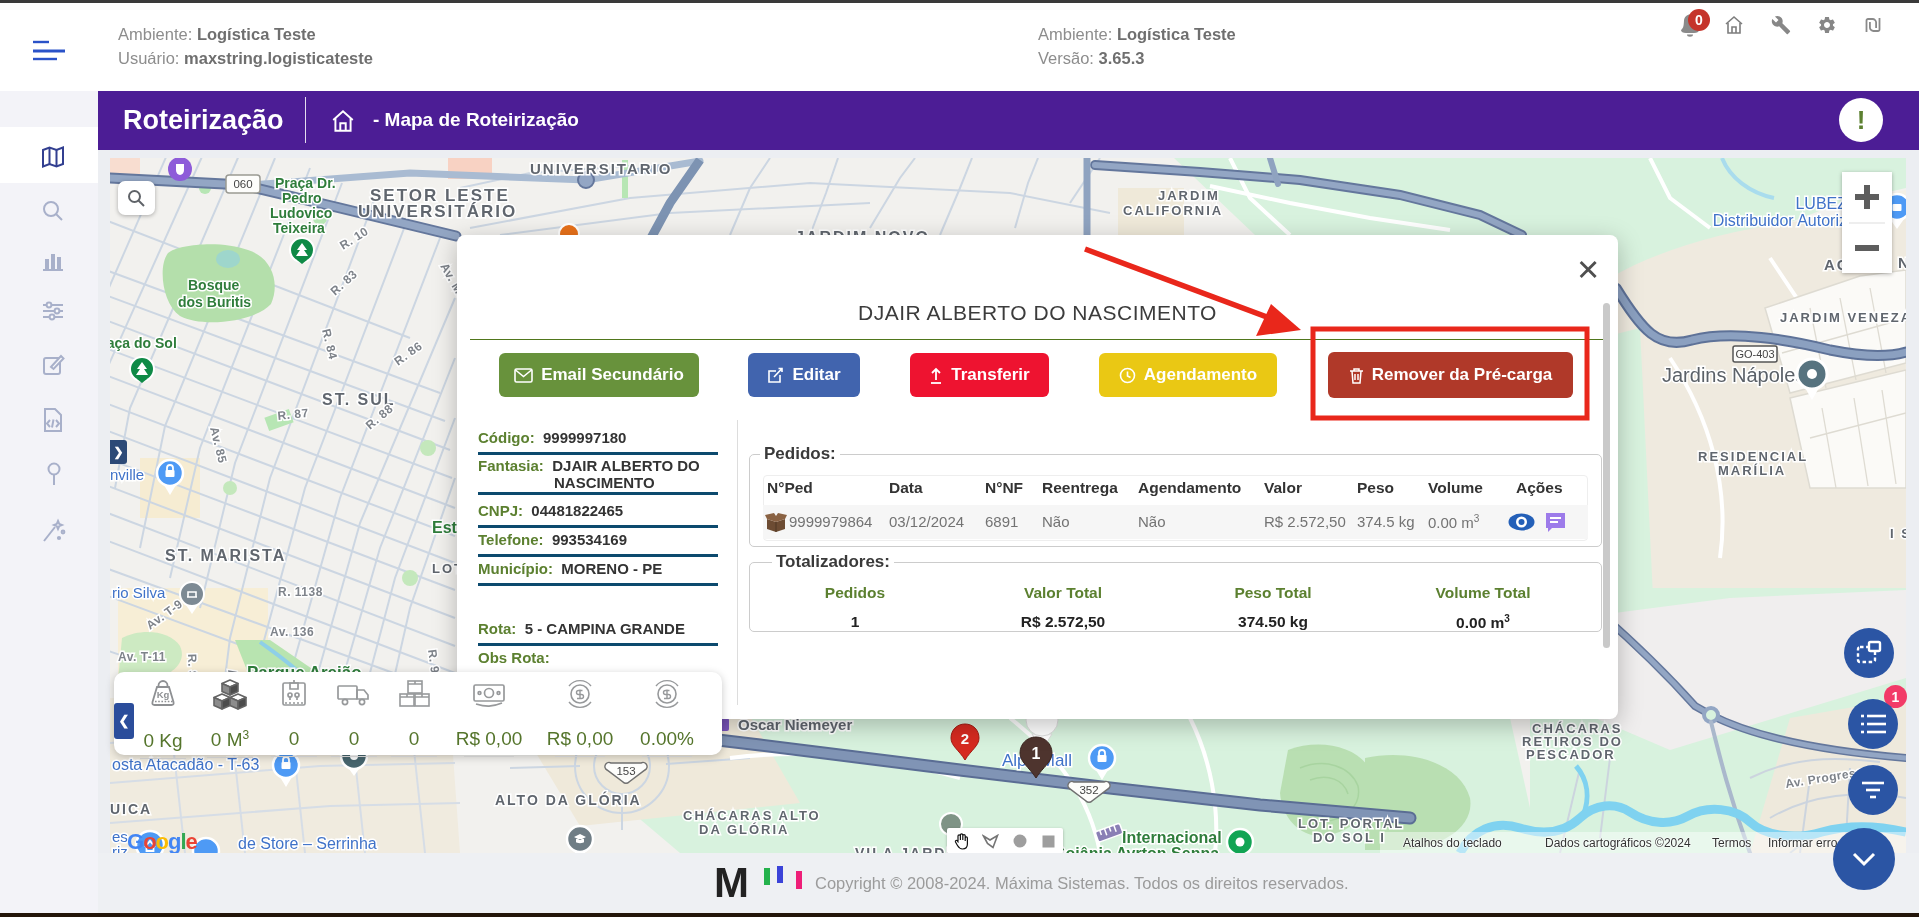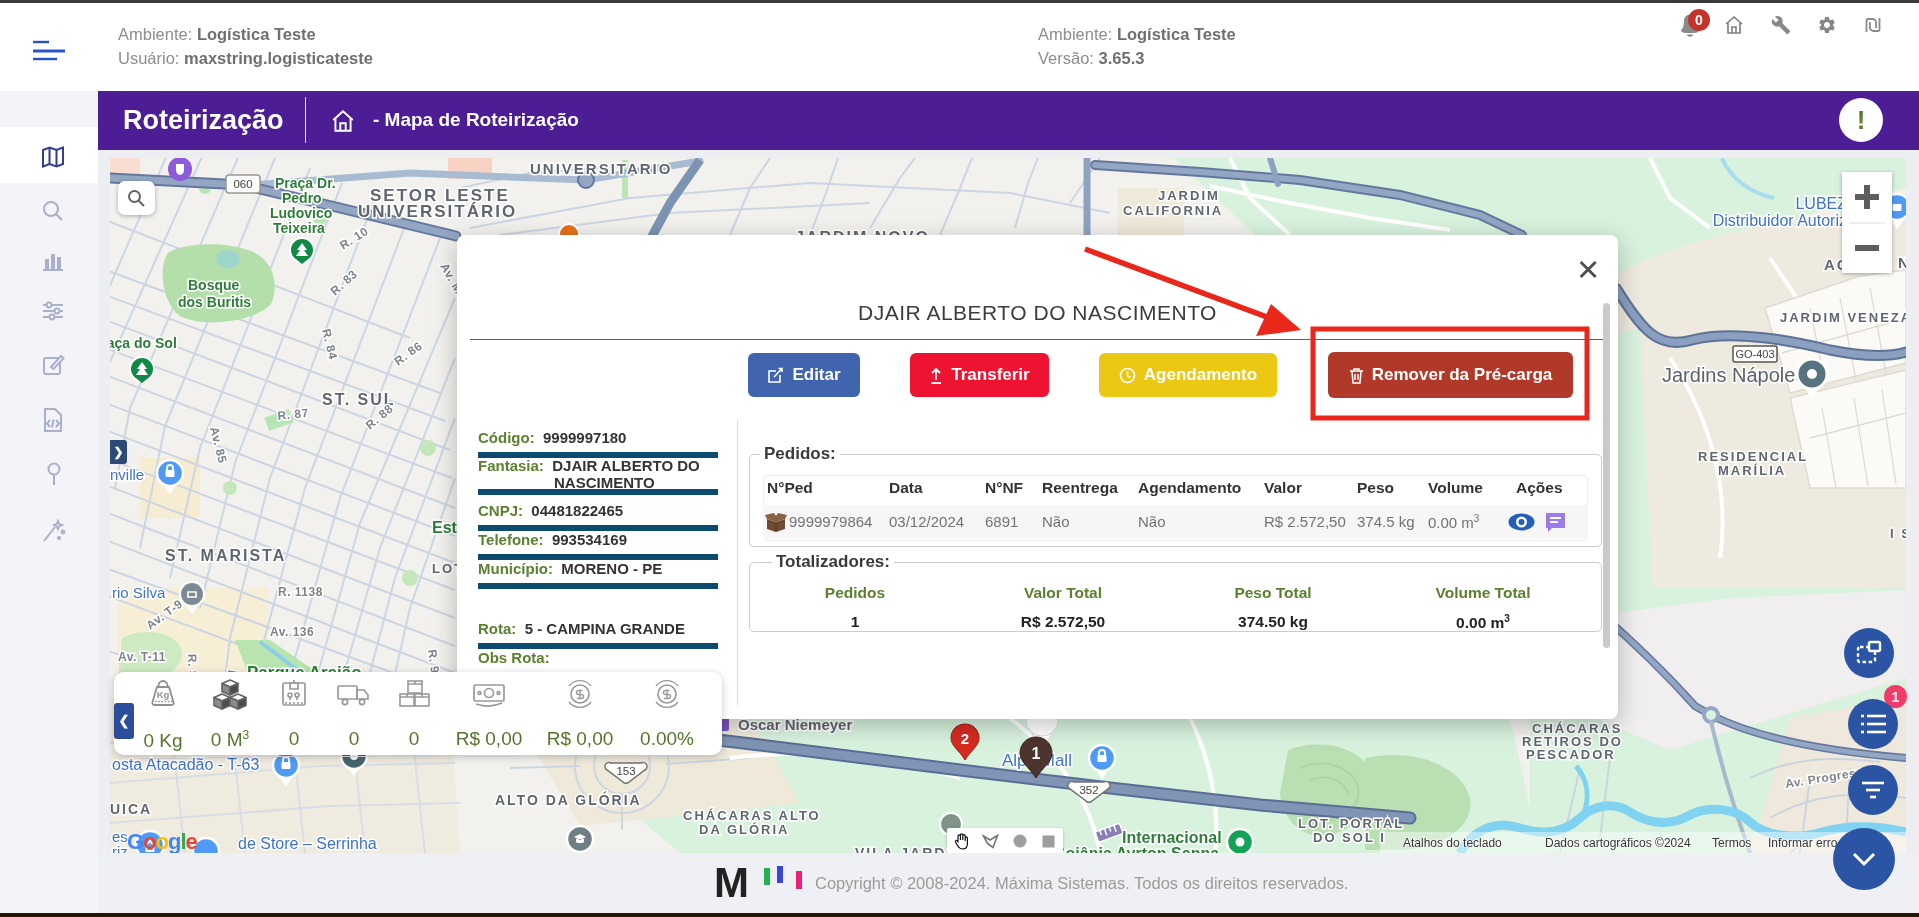"Email Secundário" div.btn { html: none -> <div> <svg> <rect></rect> <path></path> </svg> Email Secundário </div> }
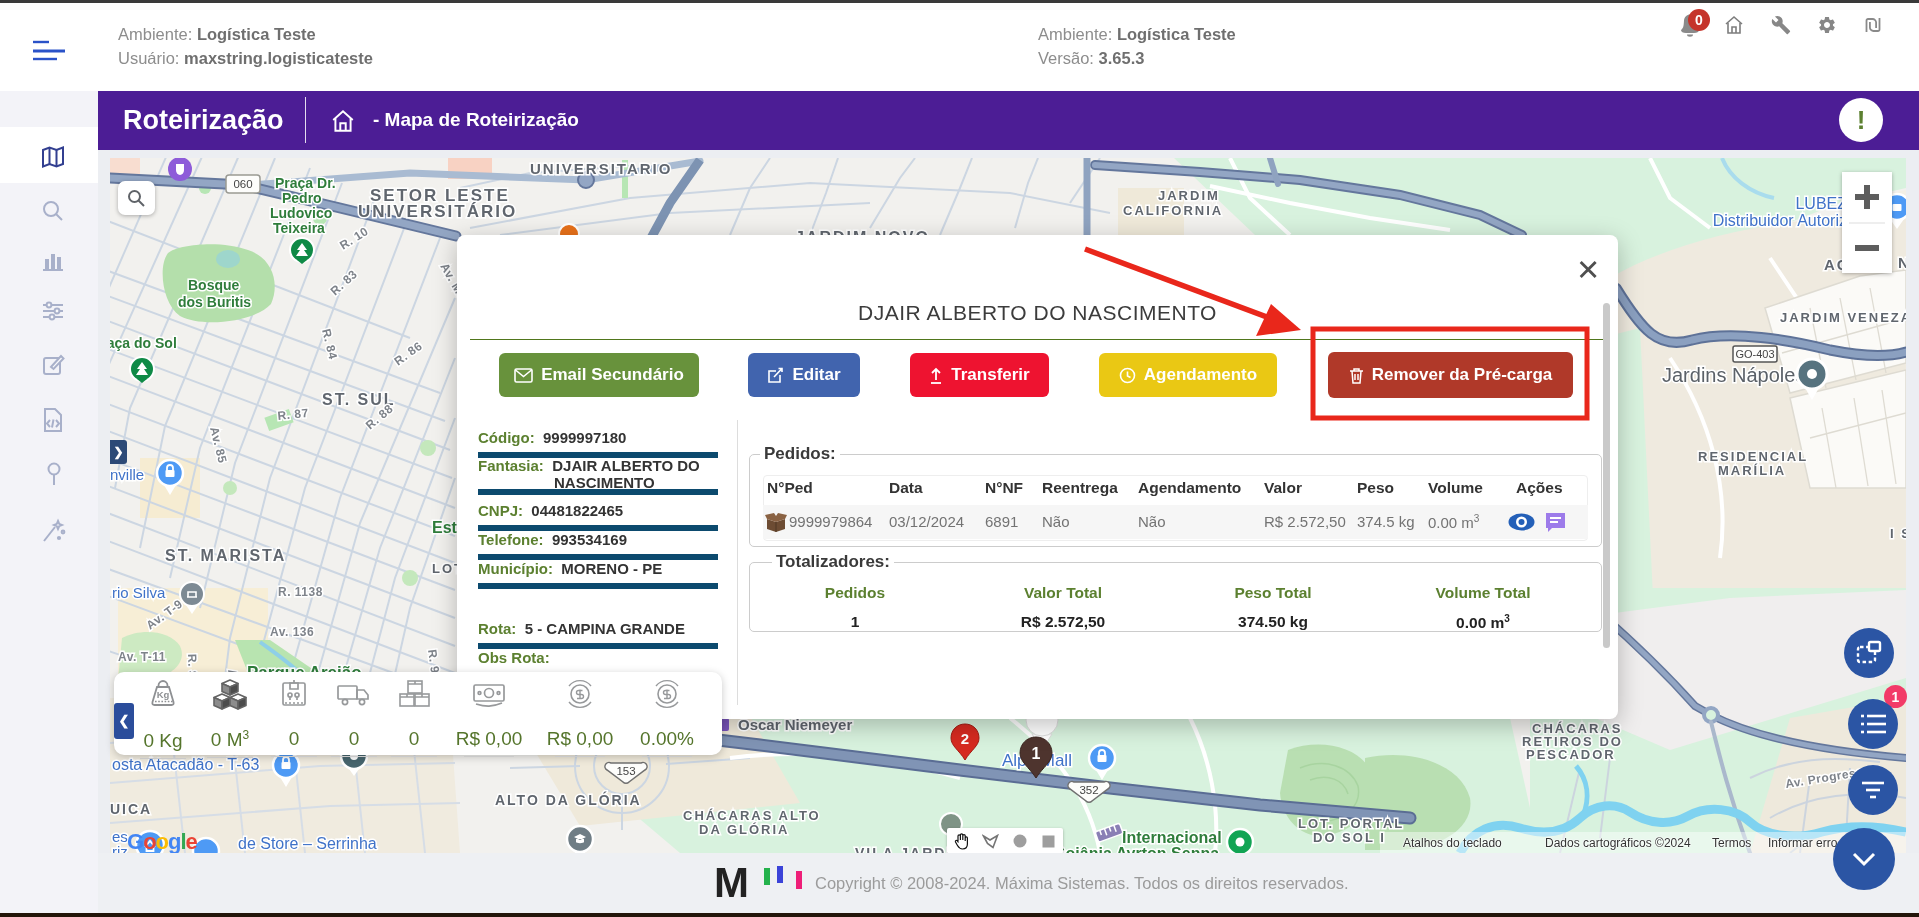"Código: 9999997180" .fieldrow { border-bottom: 6px solid #0c4a6e -> 3px solid #0c4a6e }
